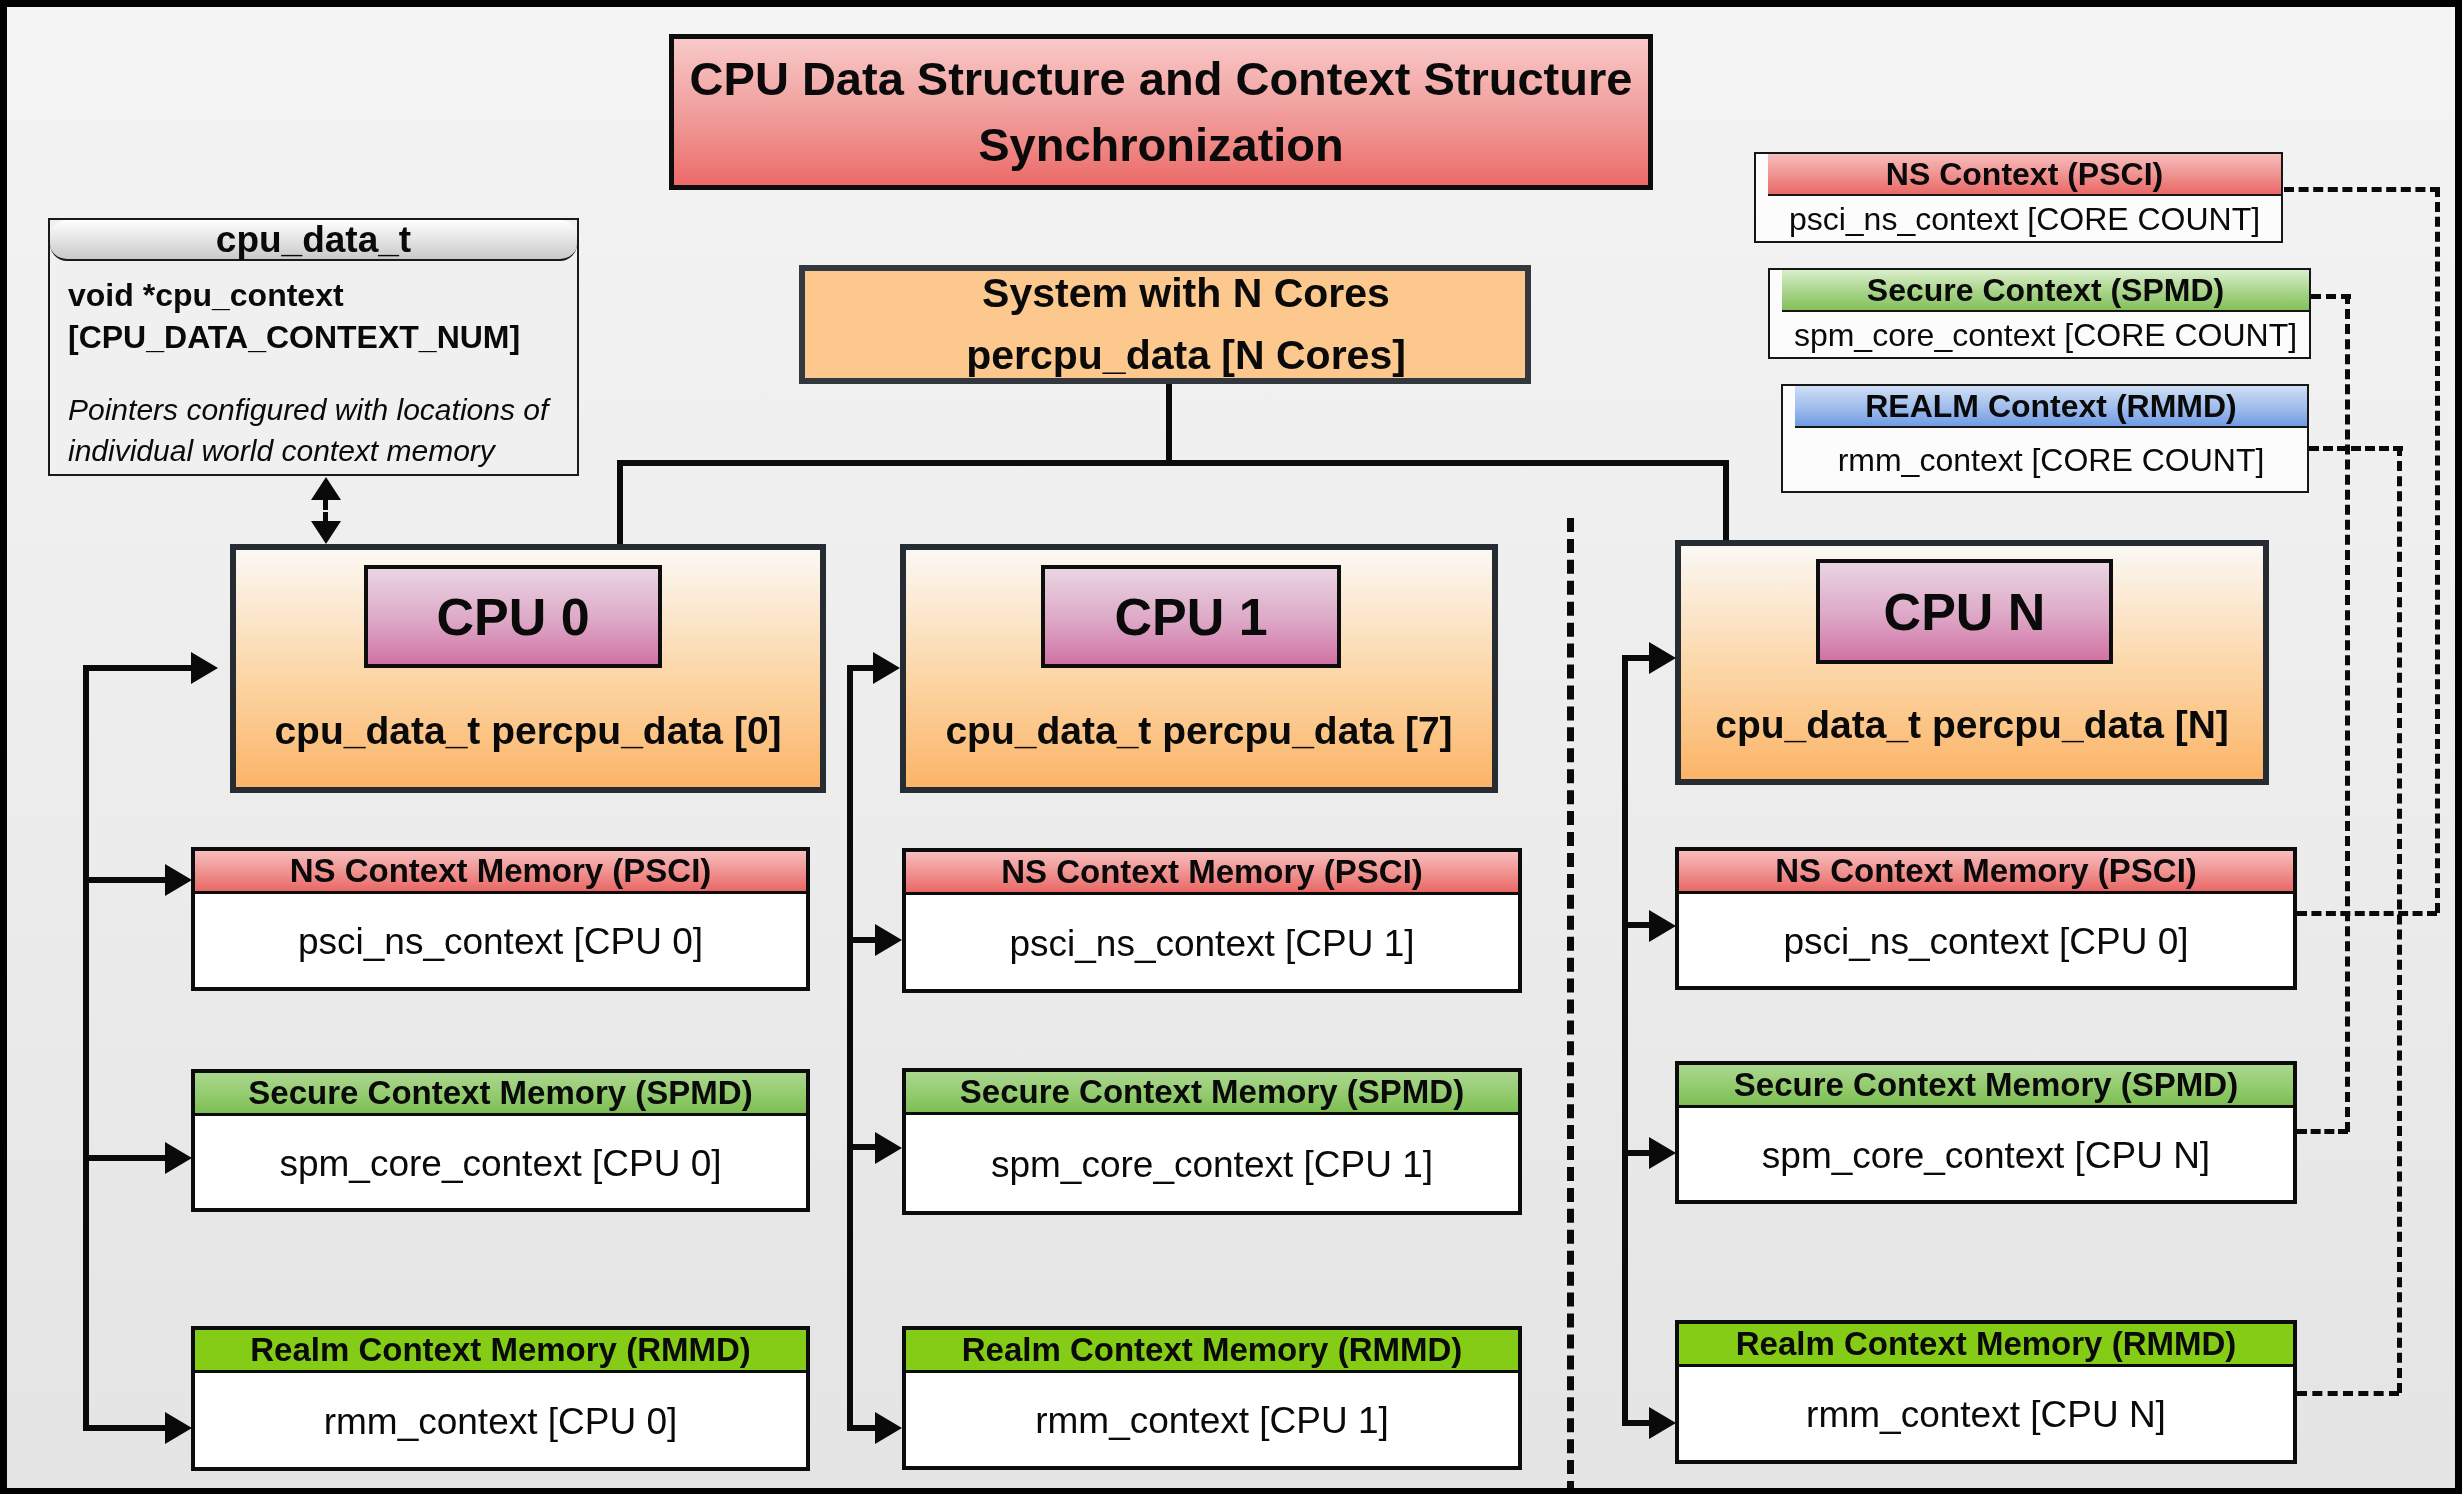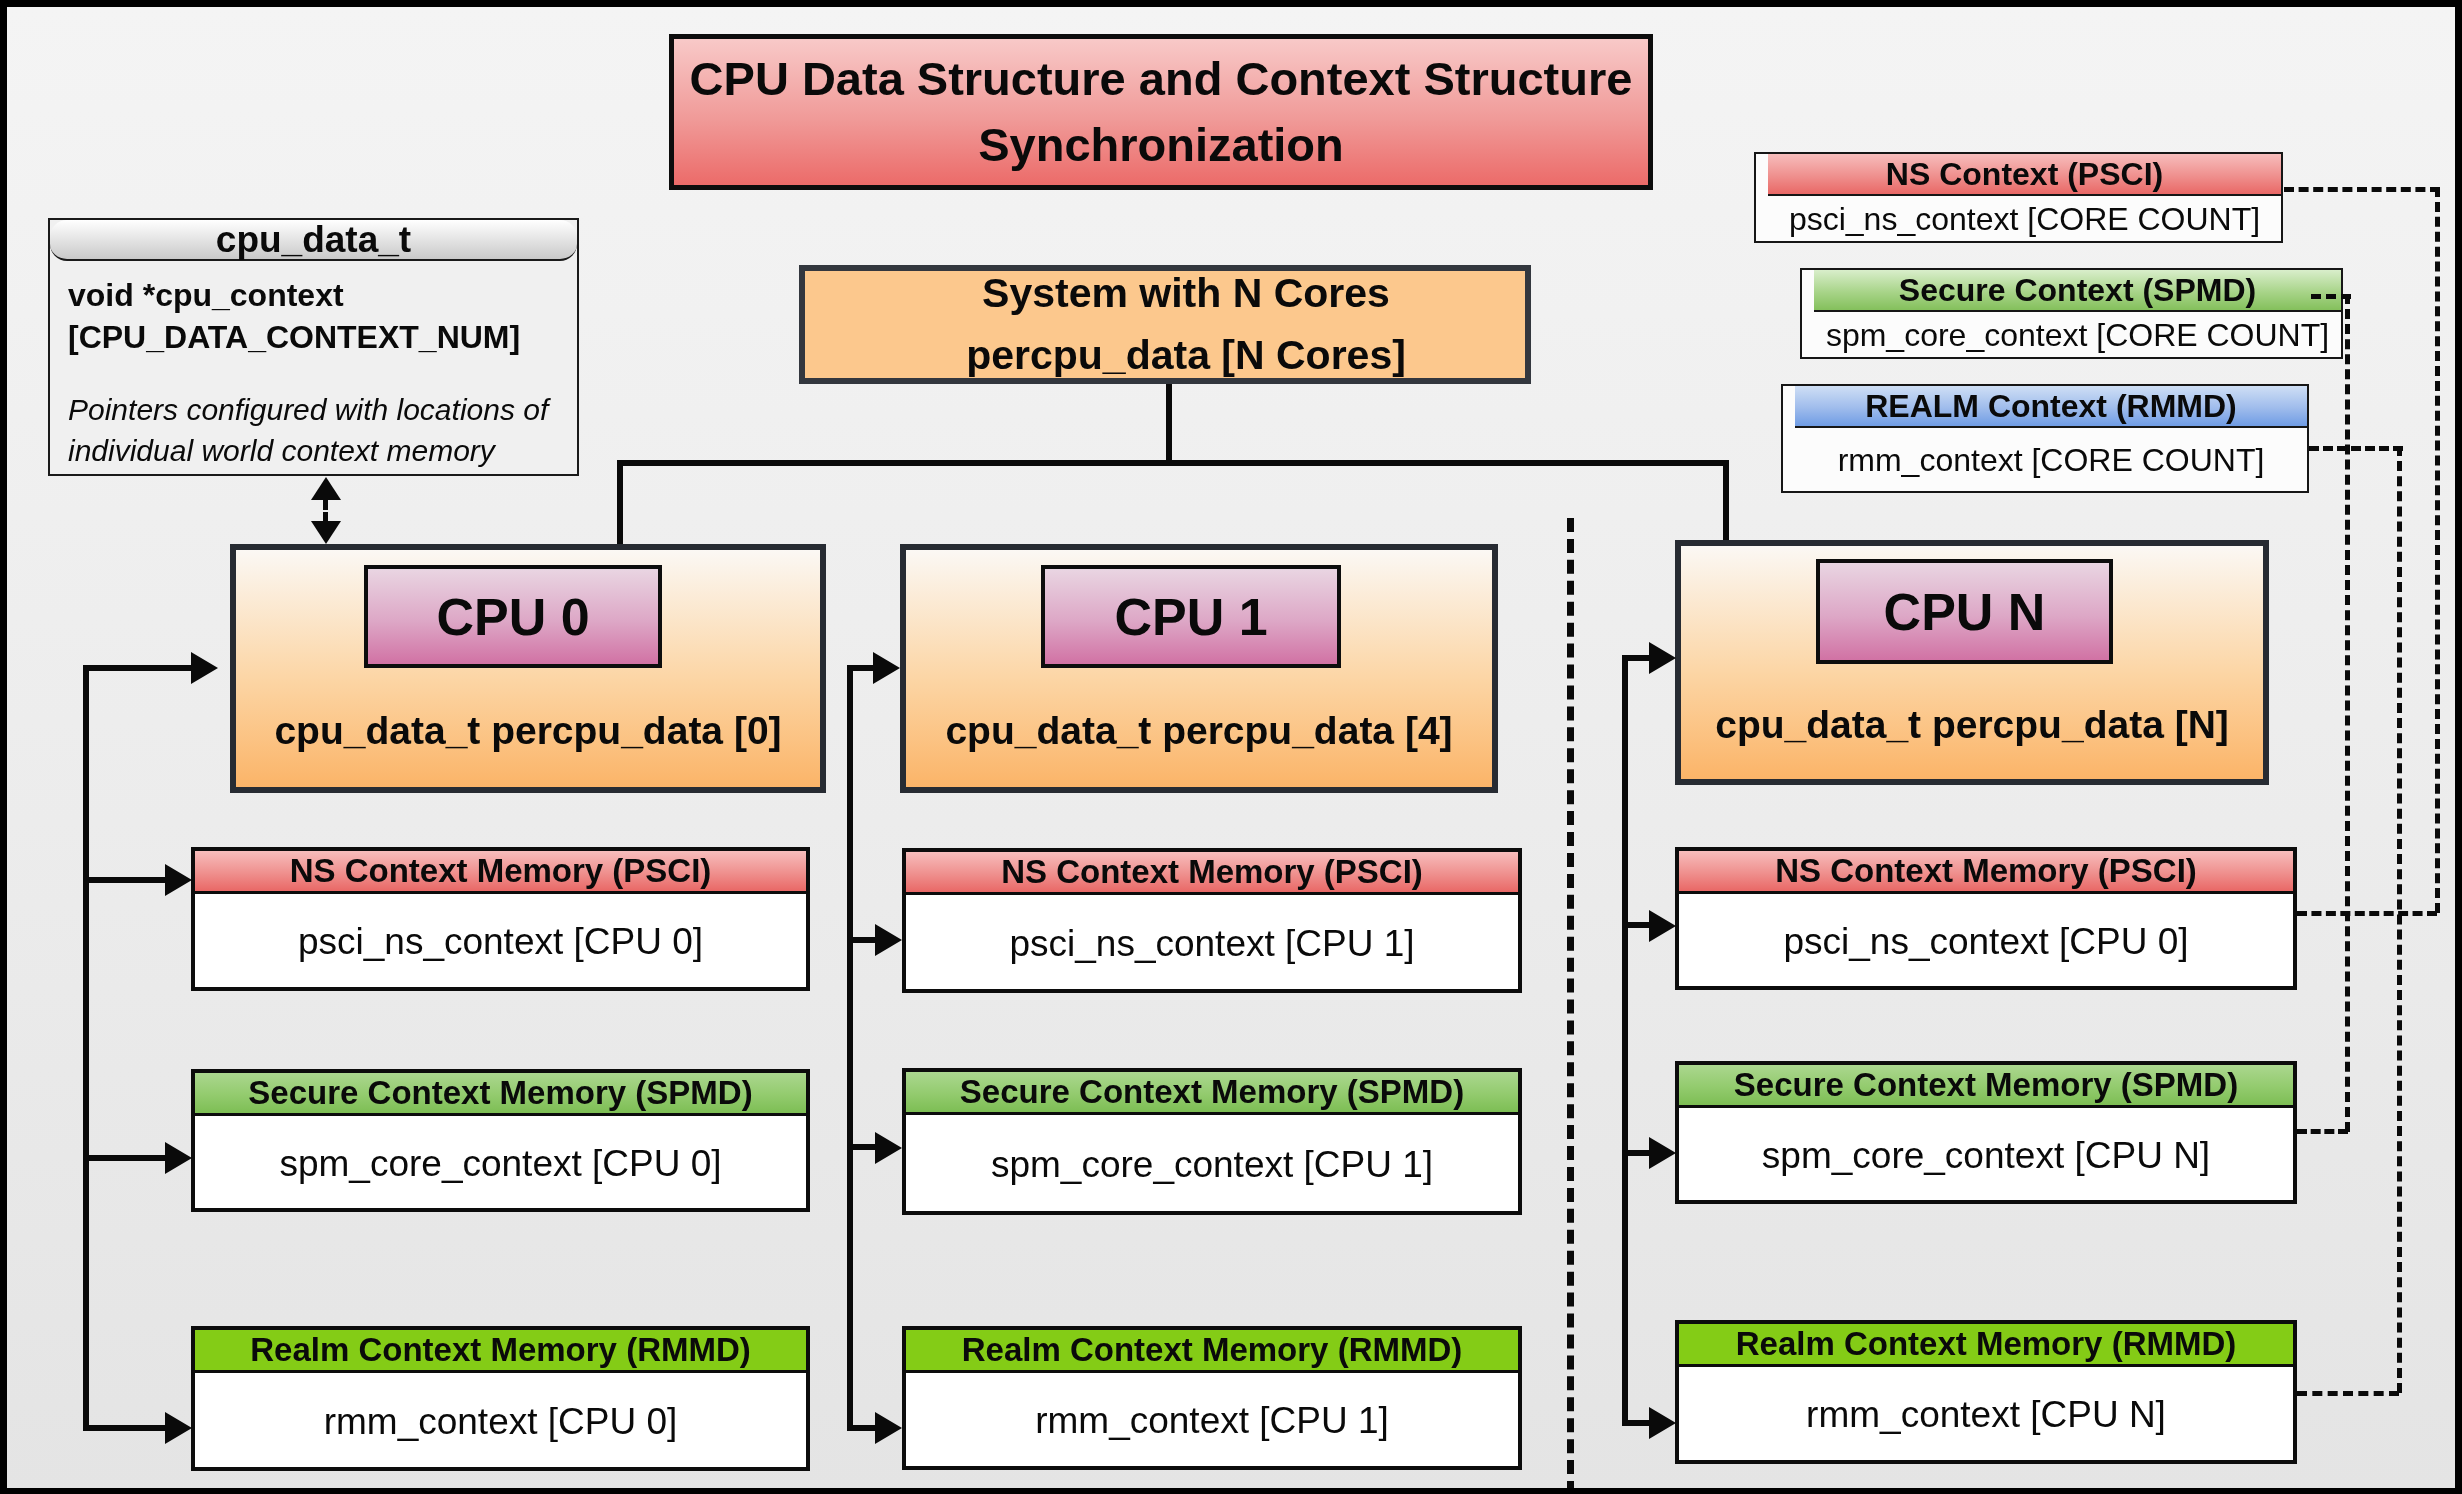"Secure Context (SPMD)" div.abs { margin-left: 32px -> none }
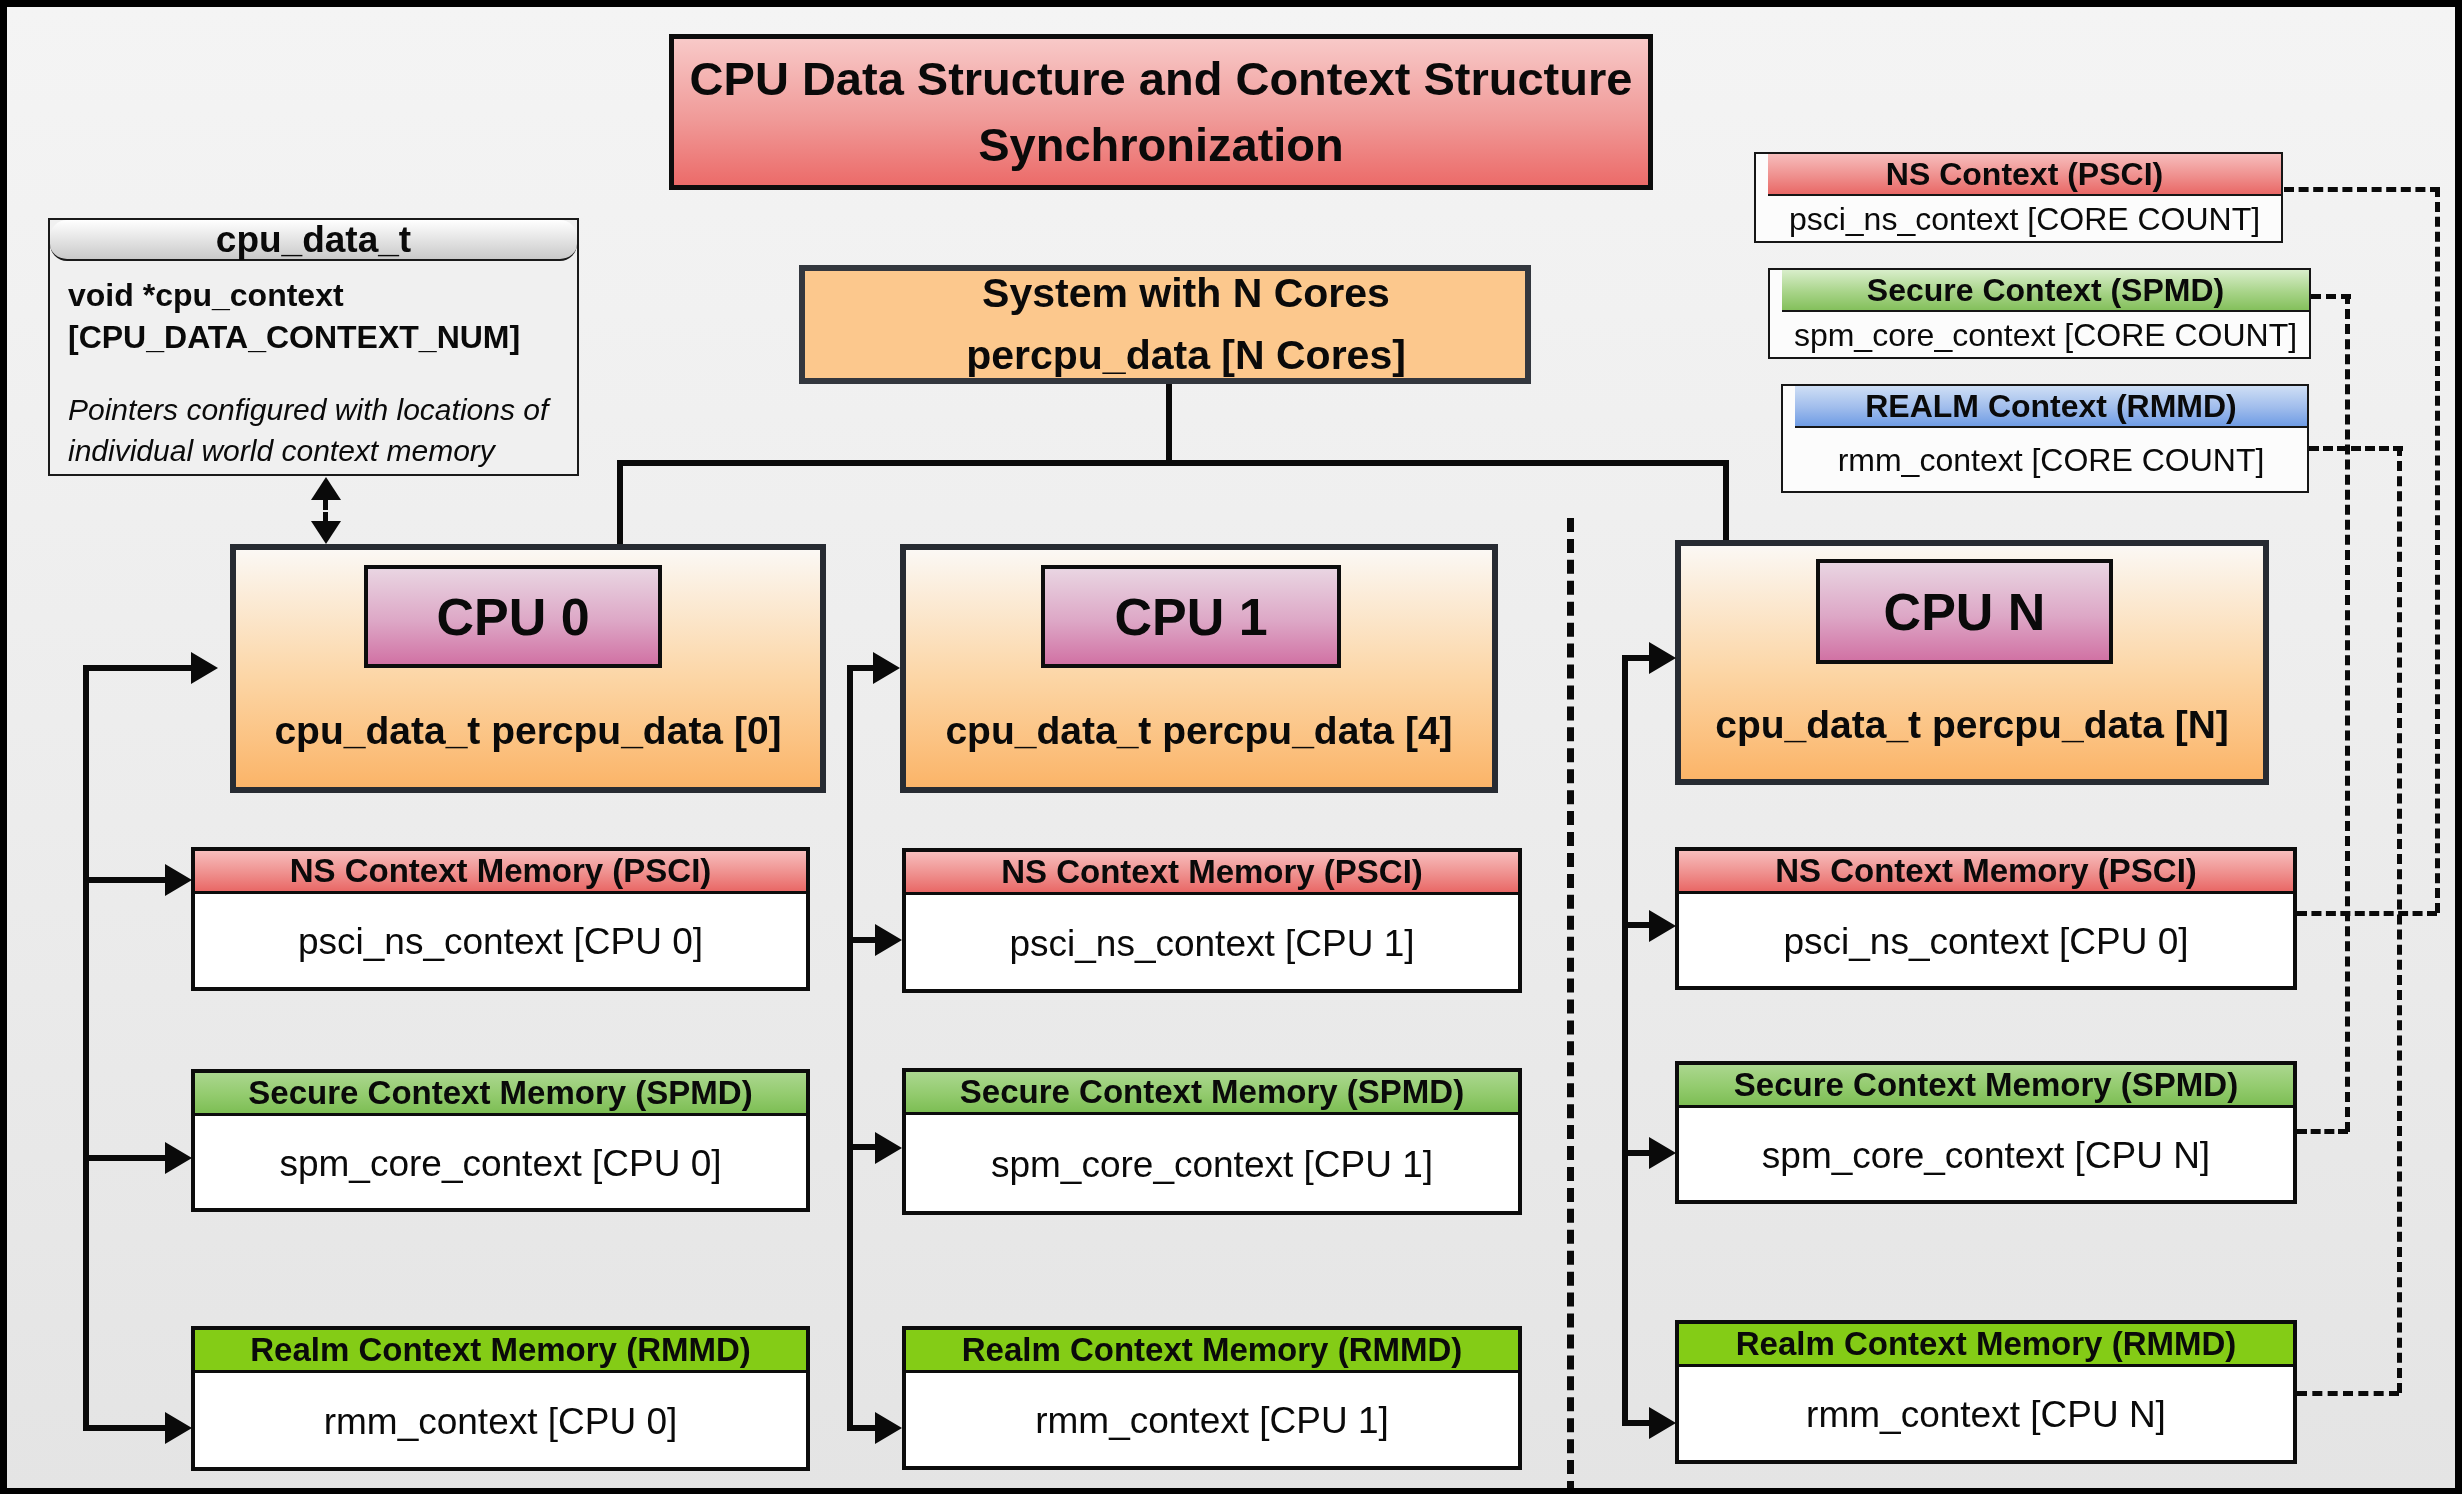"cpu_data_t percpu_data [4]" div.abs { text: 4 -> 7 }
